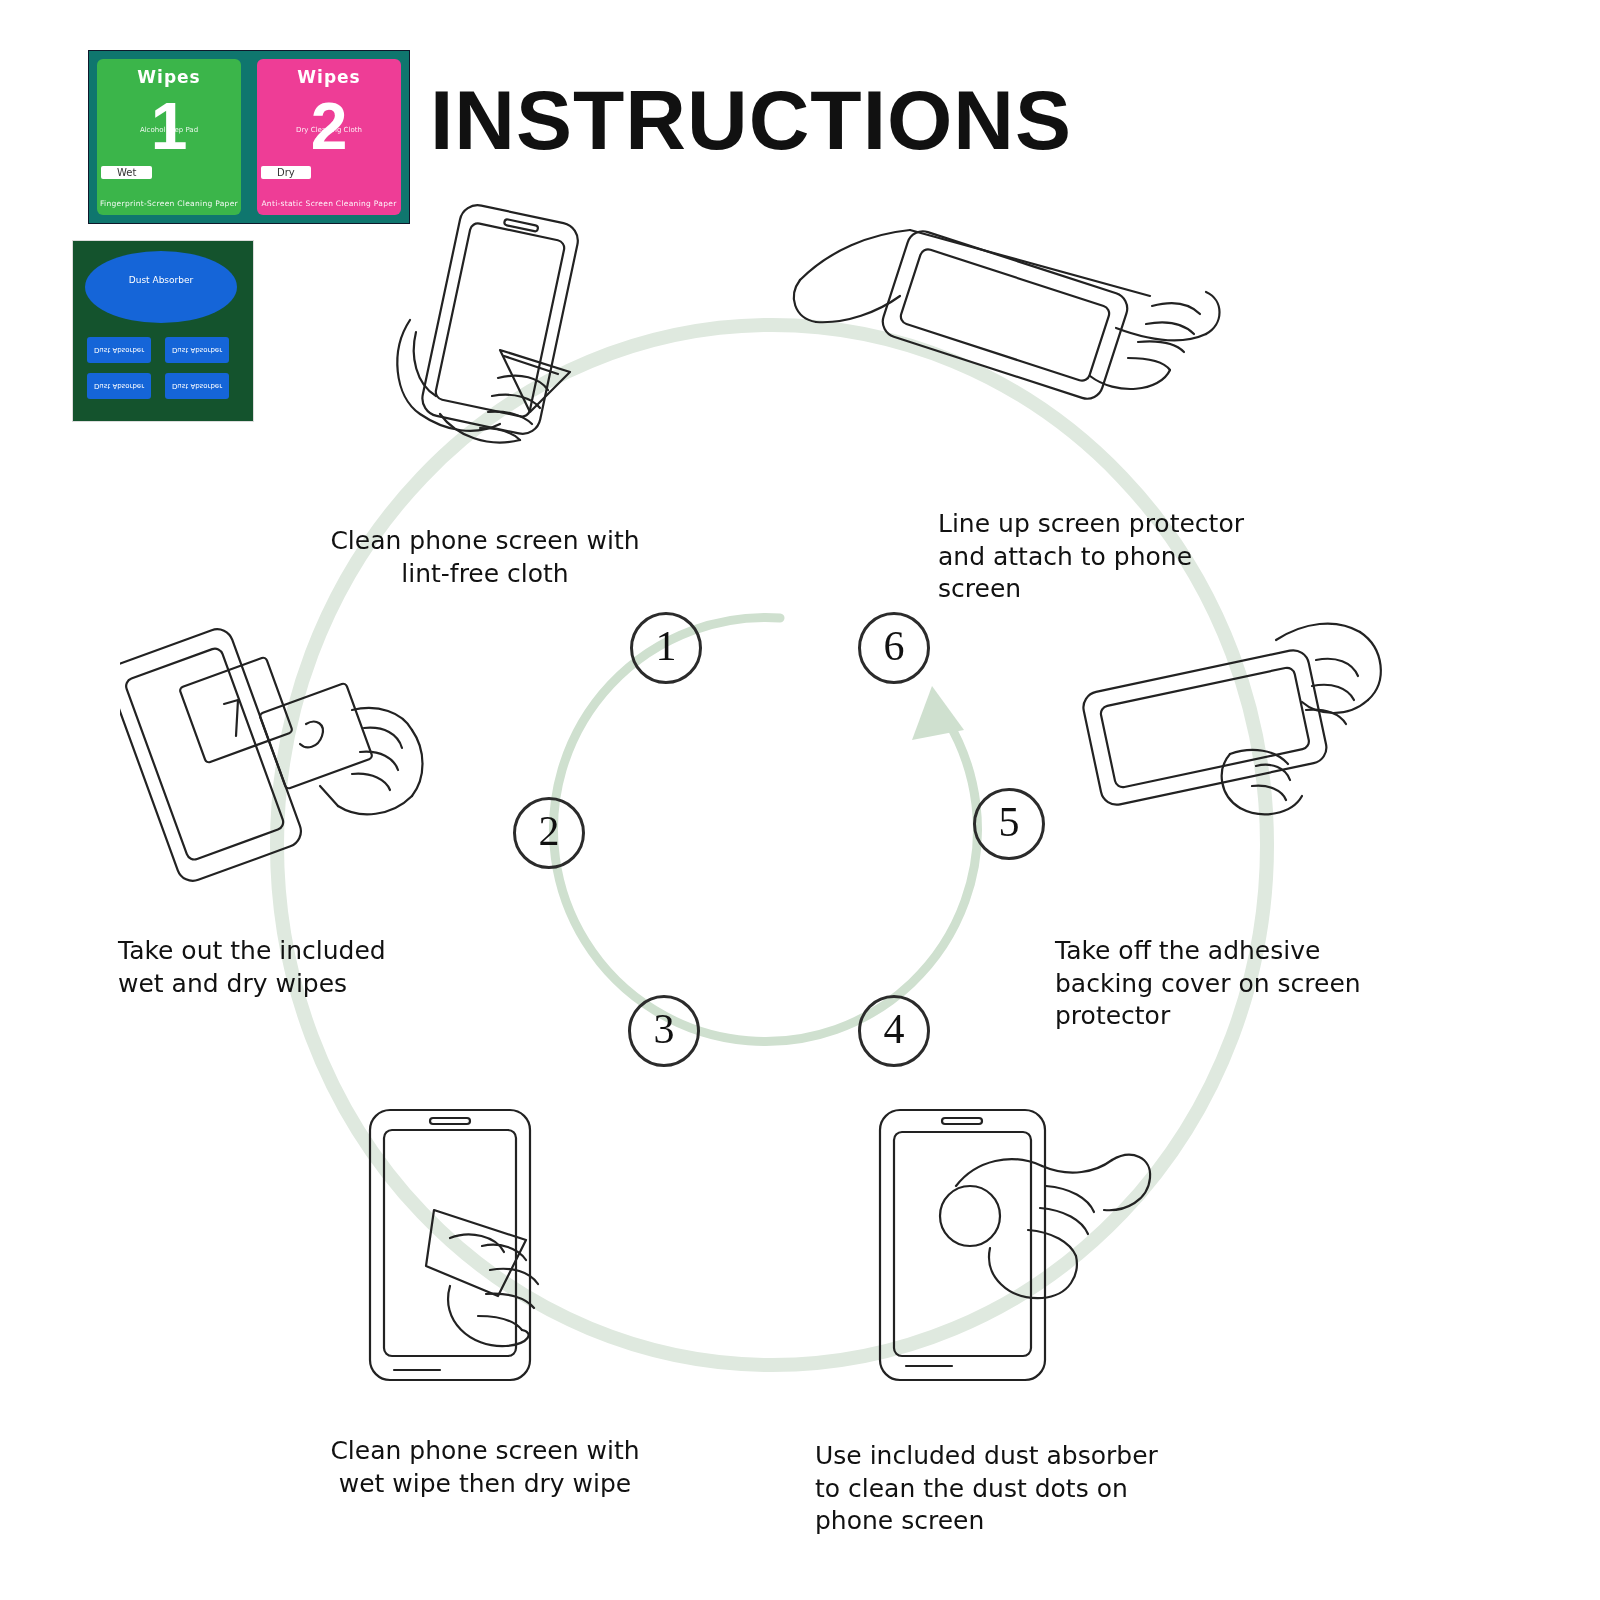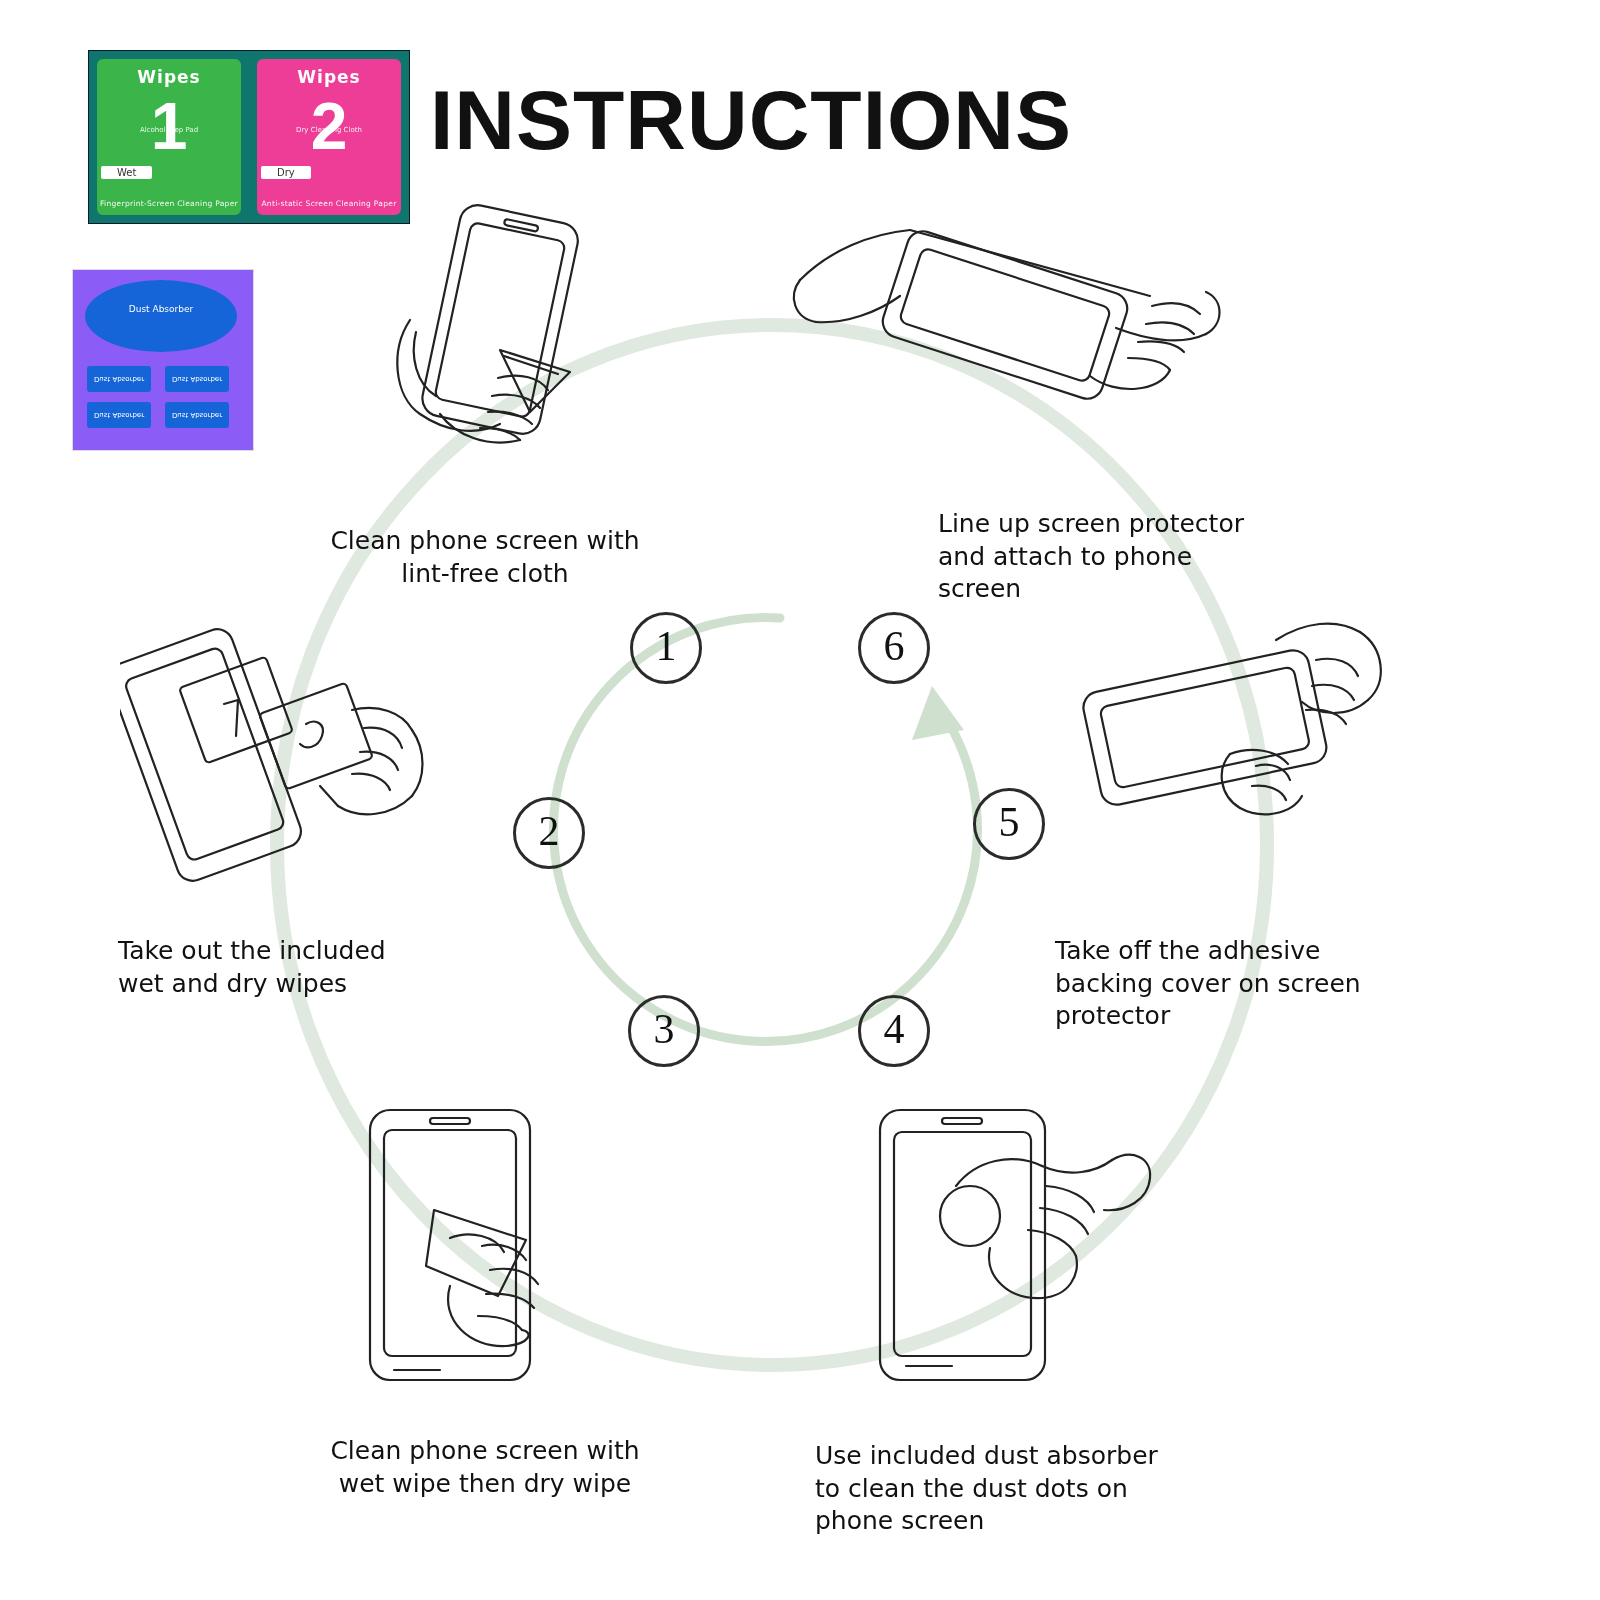"Dust Absorber" .dust-sheet { background: #8b5cf6 -> #14532d; top: 269px -> 240px }
